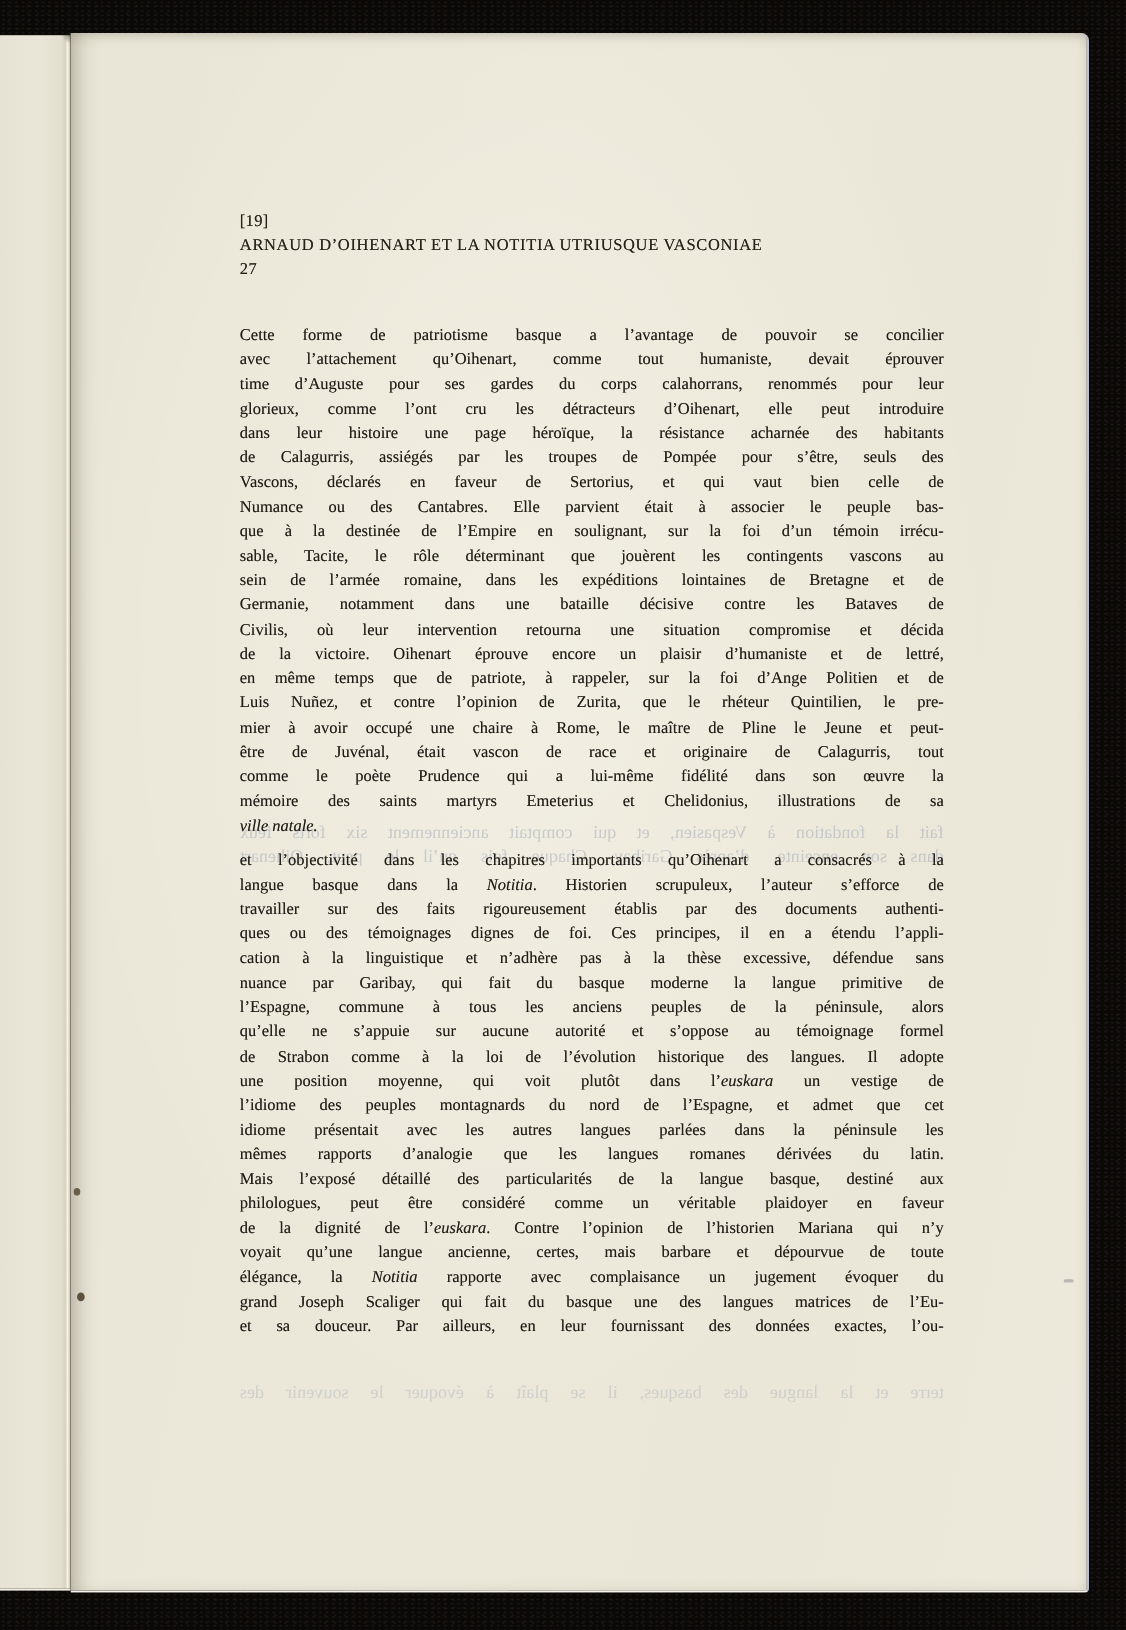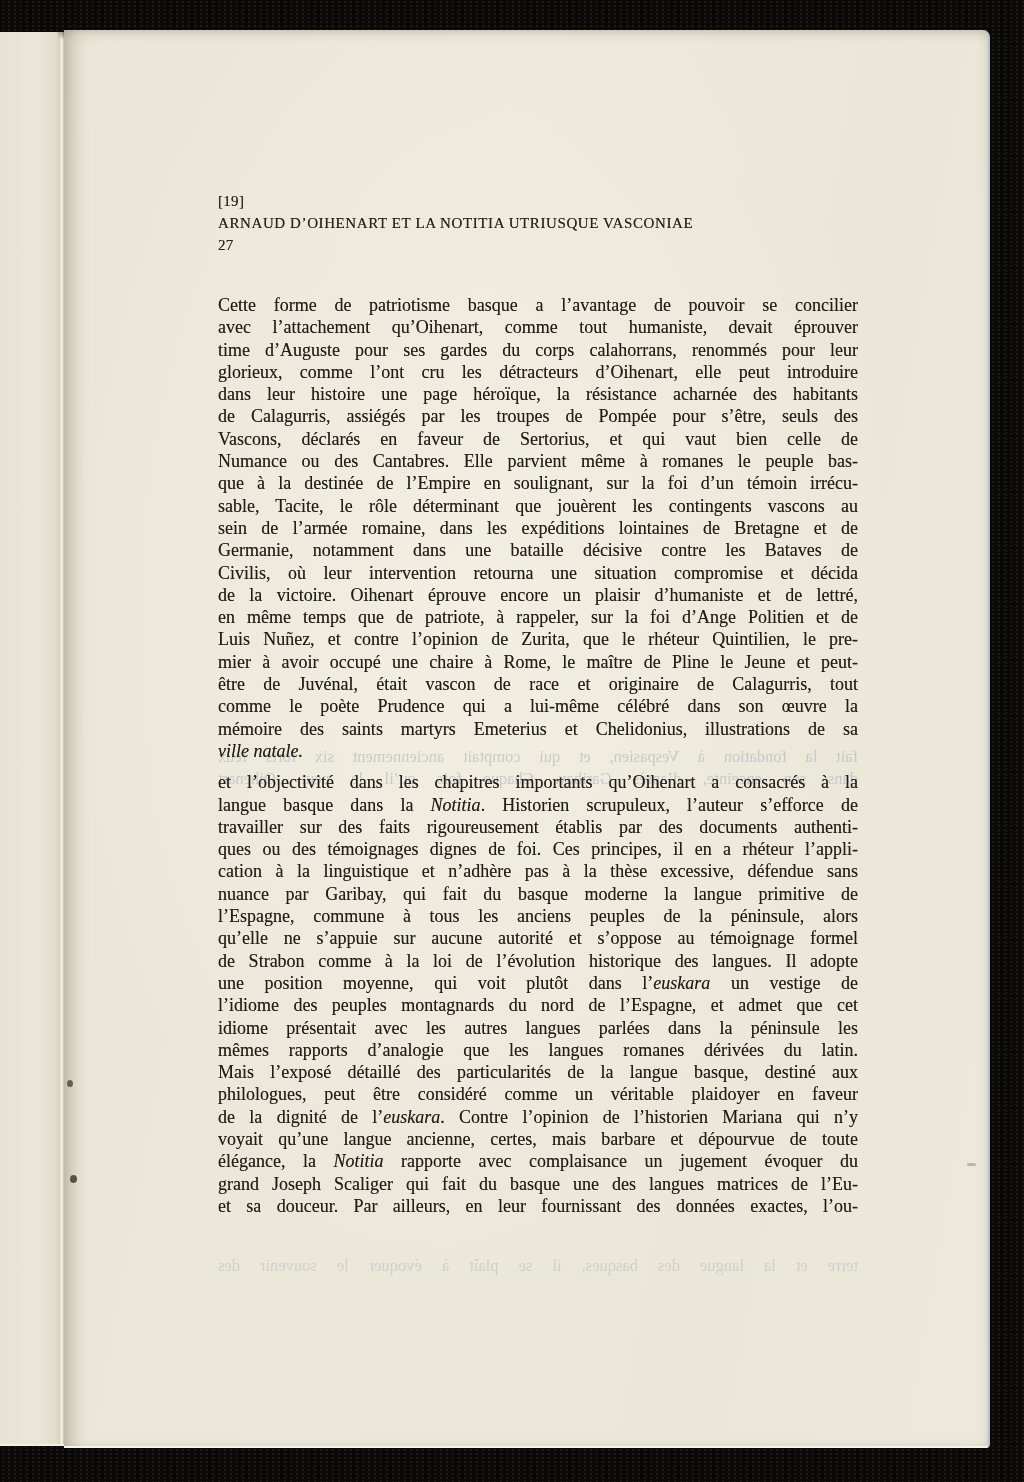"Cette forme de patriotisme basque" .body-text { font-size: 18px -> 15px }
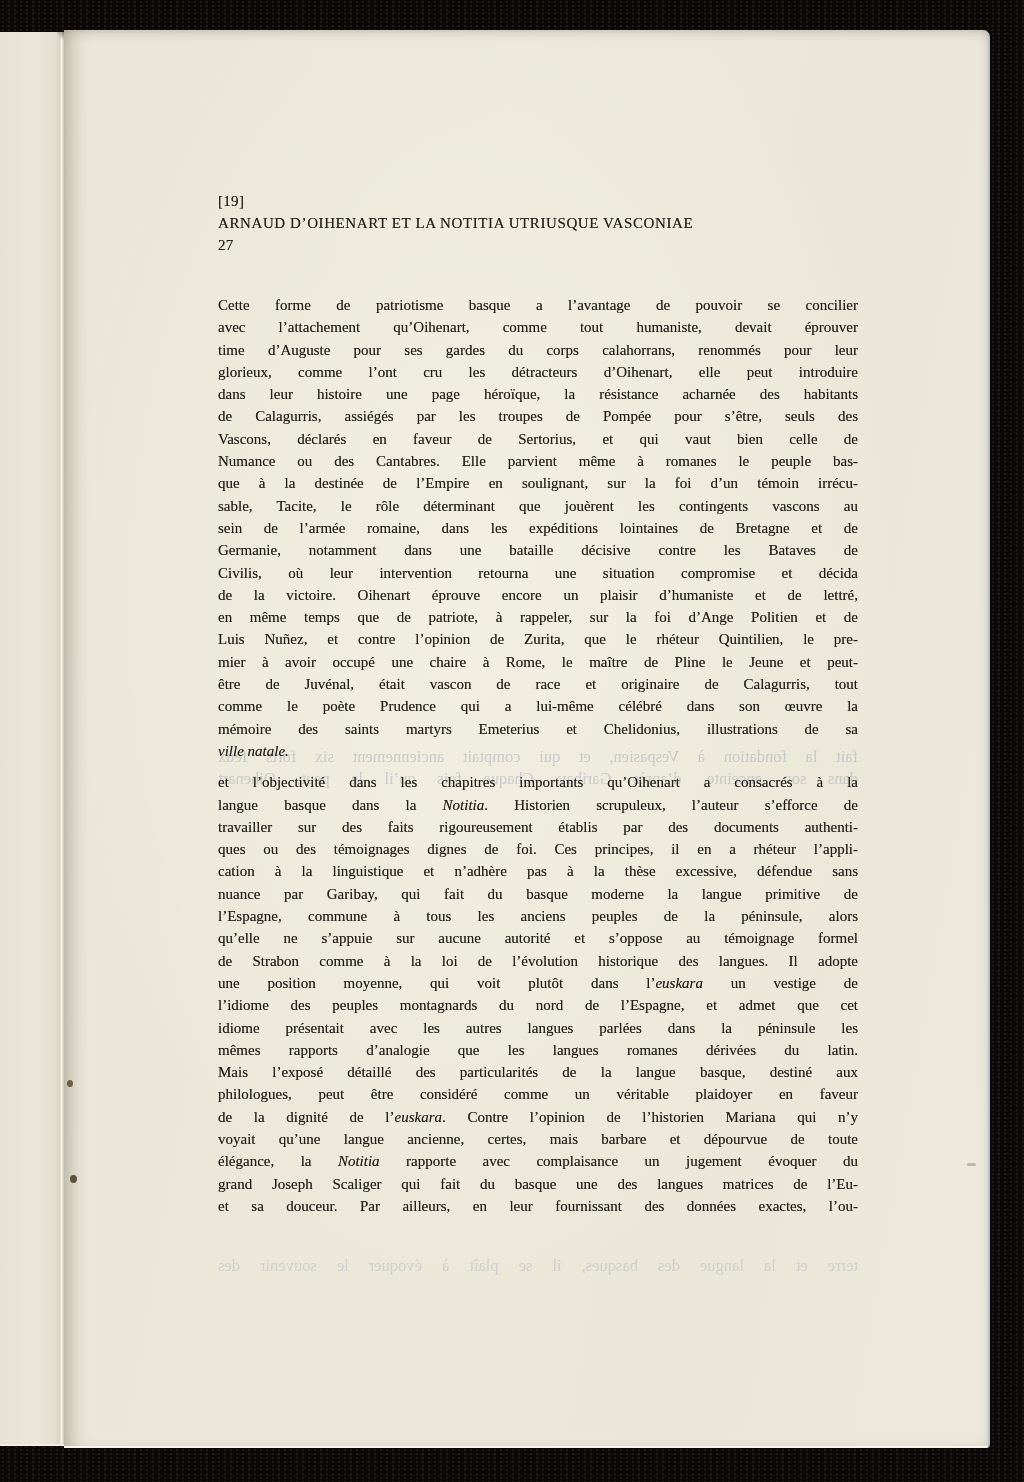"Numance ou des Cantabres. Elle" span { text: même à romanes -> était à associer }
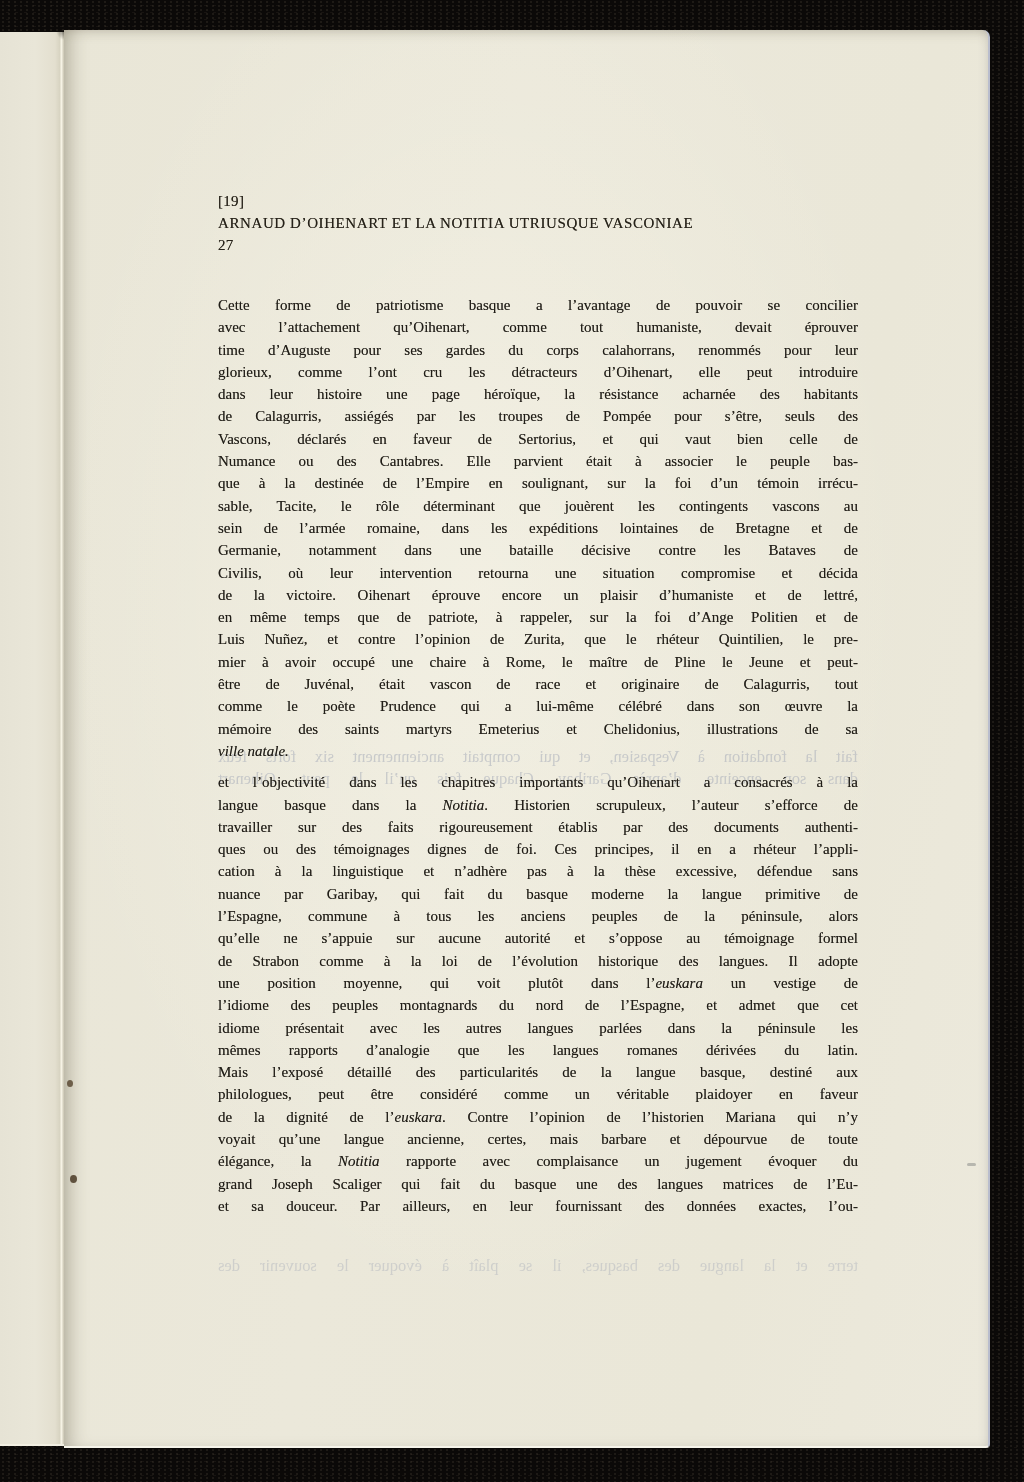"comme le poète Prudence qui" span { text: célébré -> fidélité }
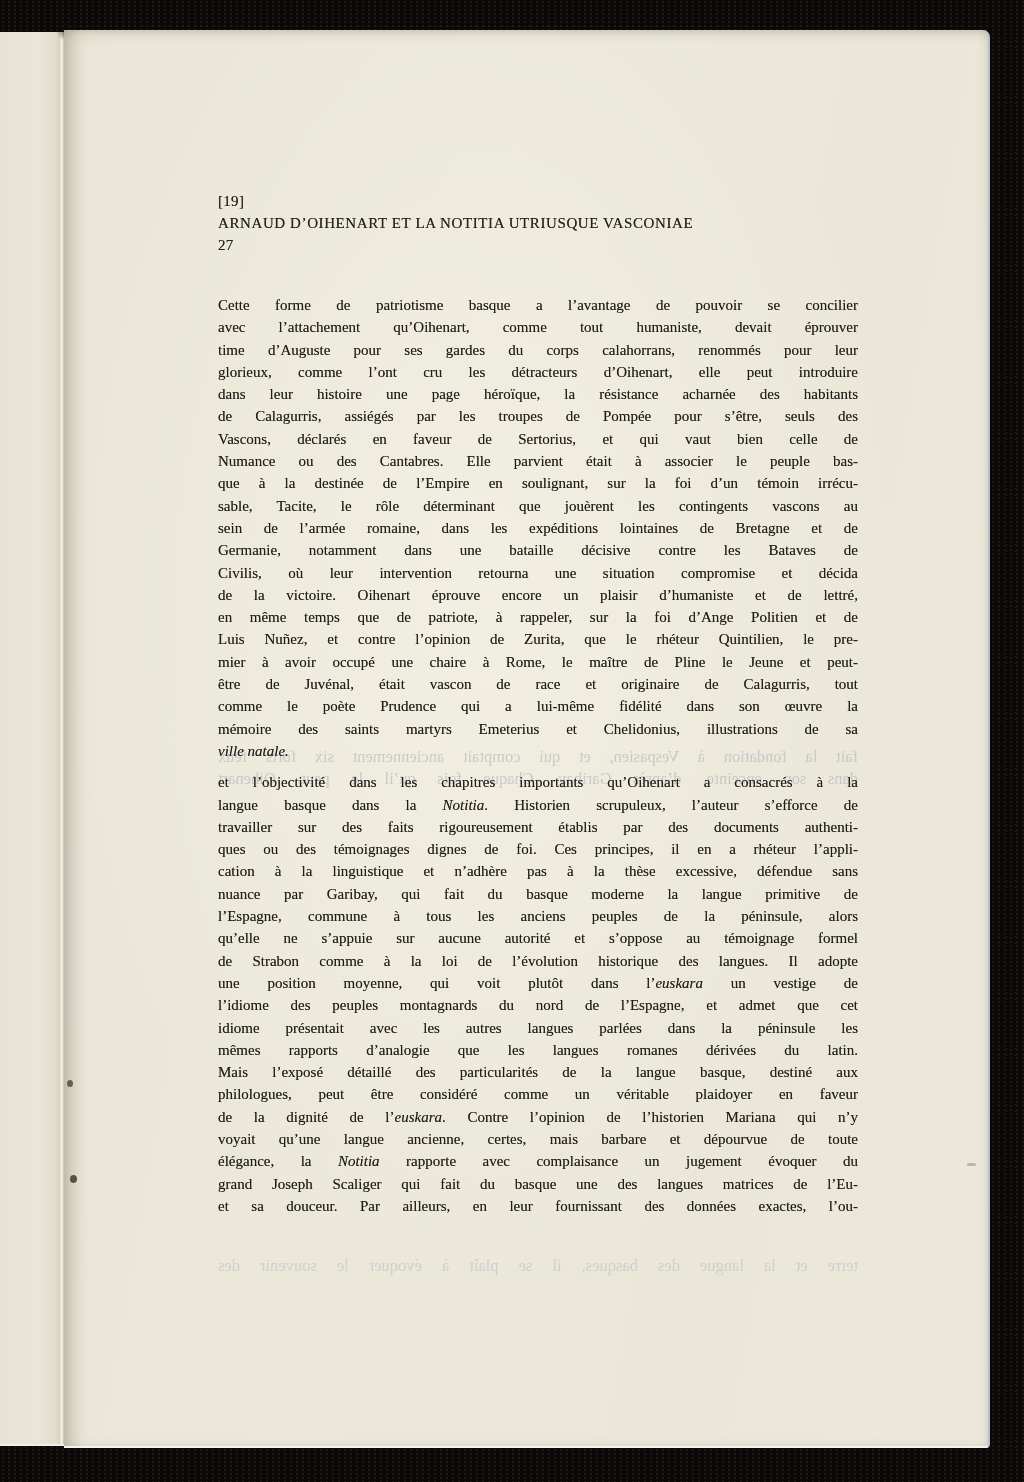"ques ou des témoignages dignes" span { text: rhéteur -> étendu }
